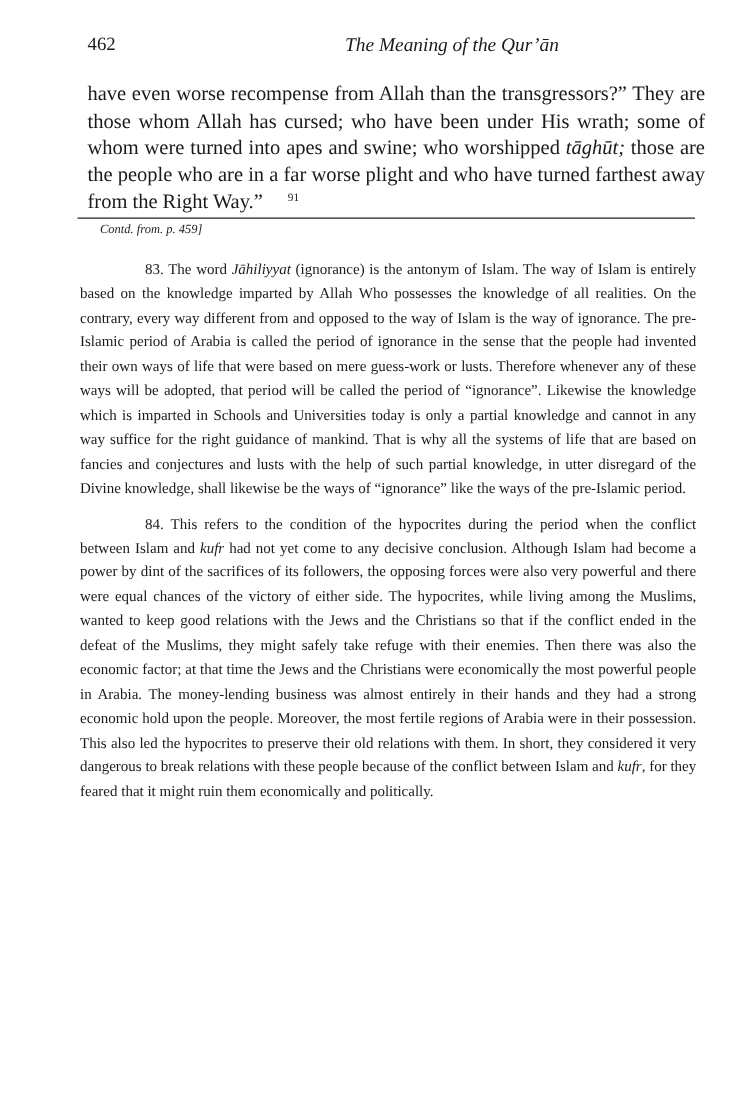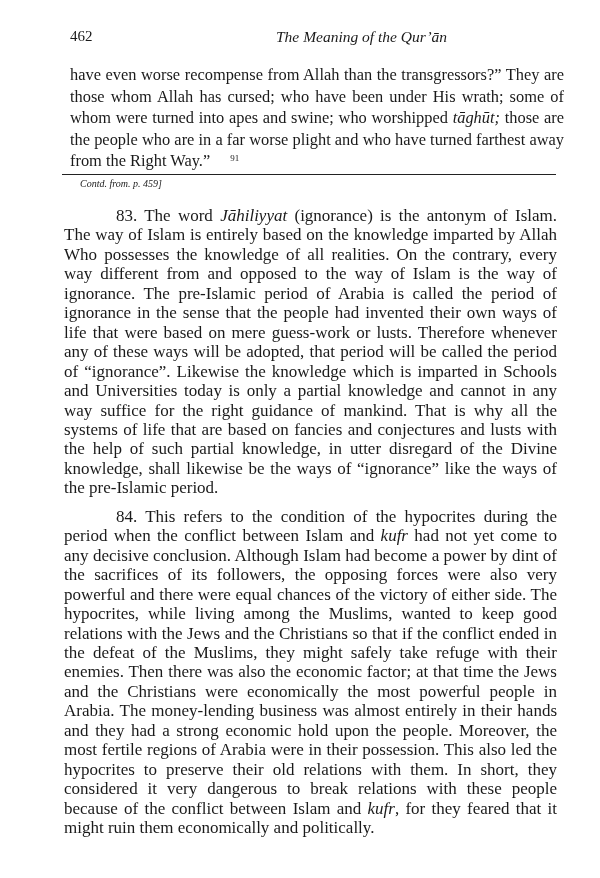"83. The word Jāhiliyyat (ignorance)" .notes { font-size: 17px -> 12px }
